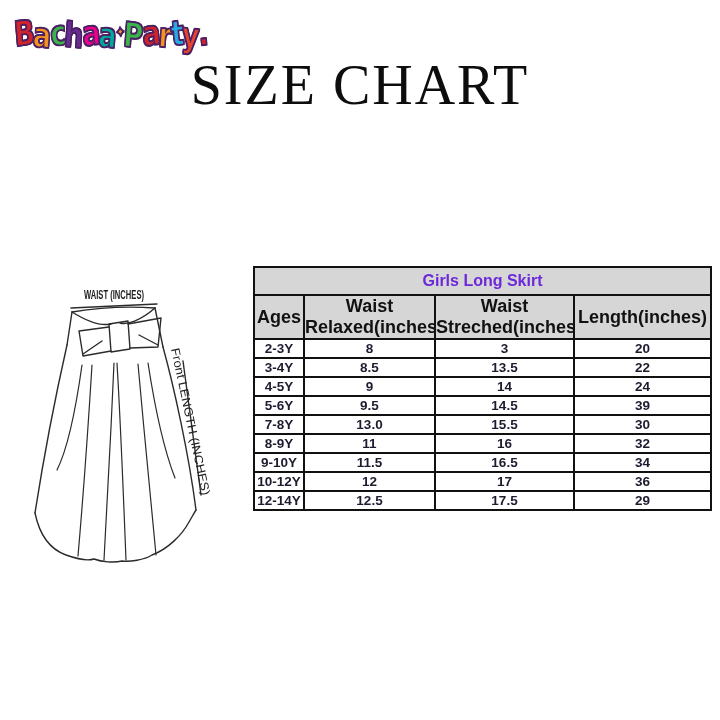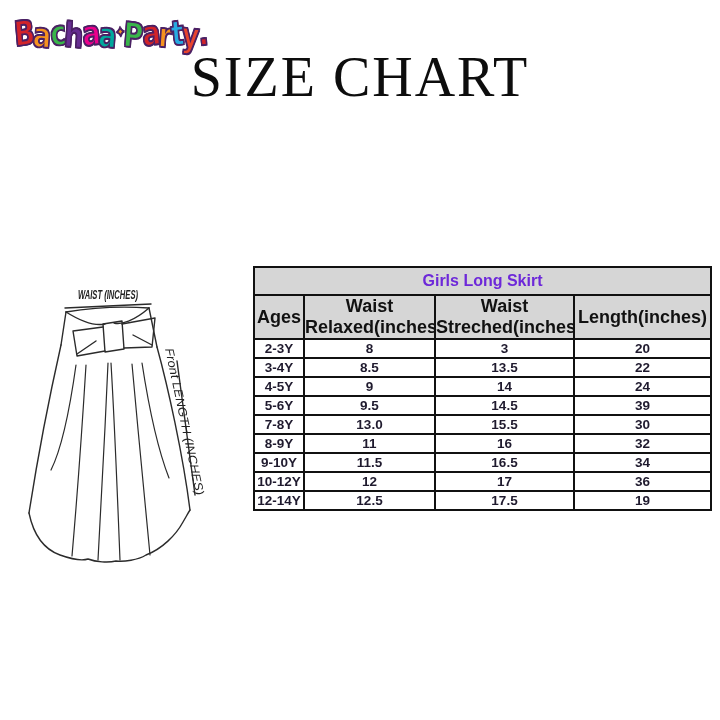"SIZE CHART" .title { top: 48px -> 56px }
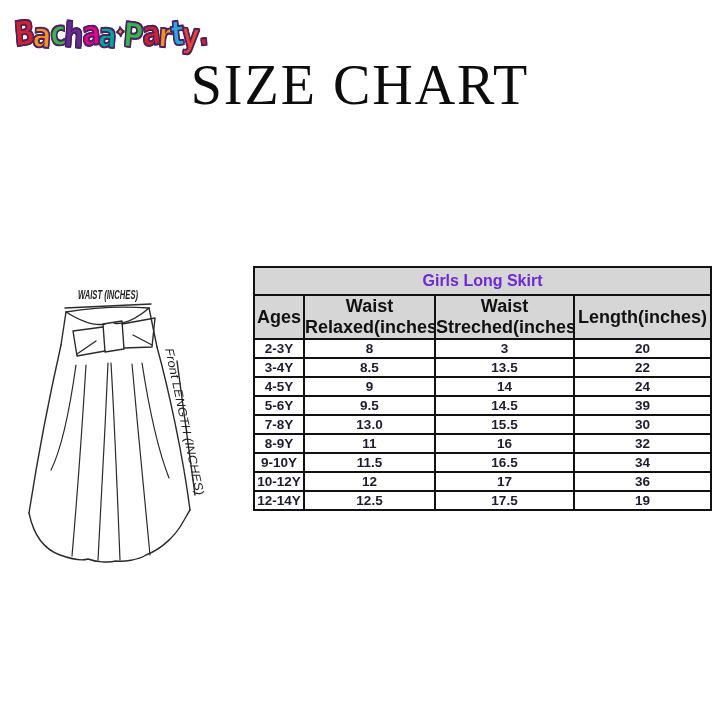"WAIST (INCHES)" .diagram { font-style: italic -> none; left: 24px -> 30px }
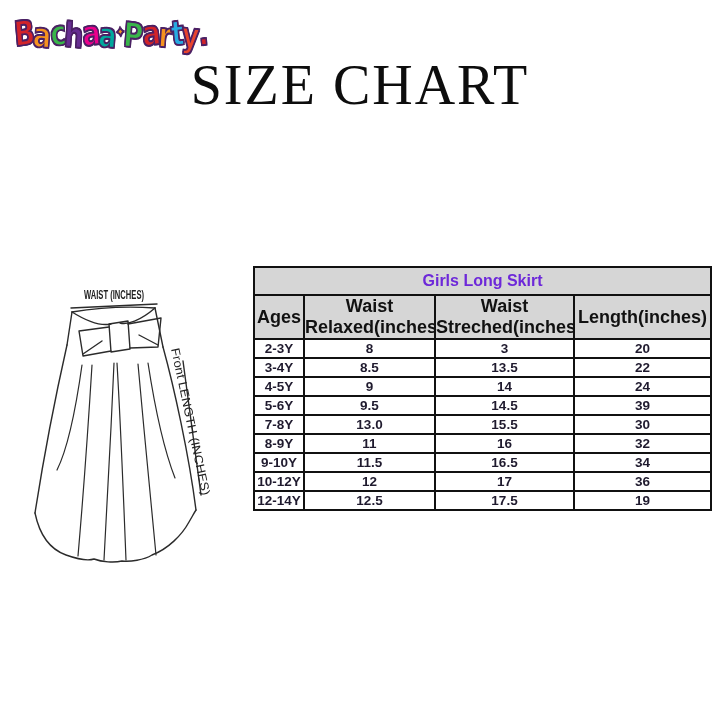"19" td { text: 19 -> 29 }
